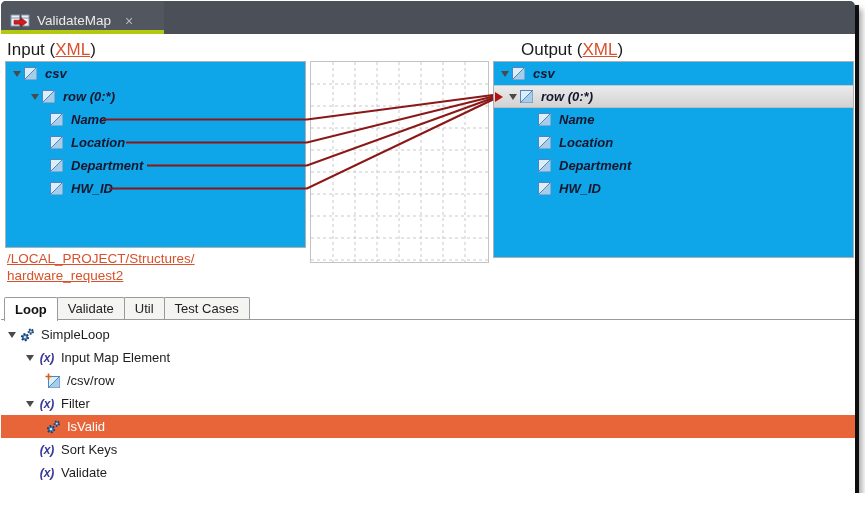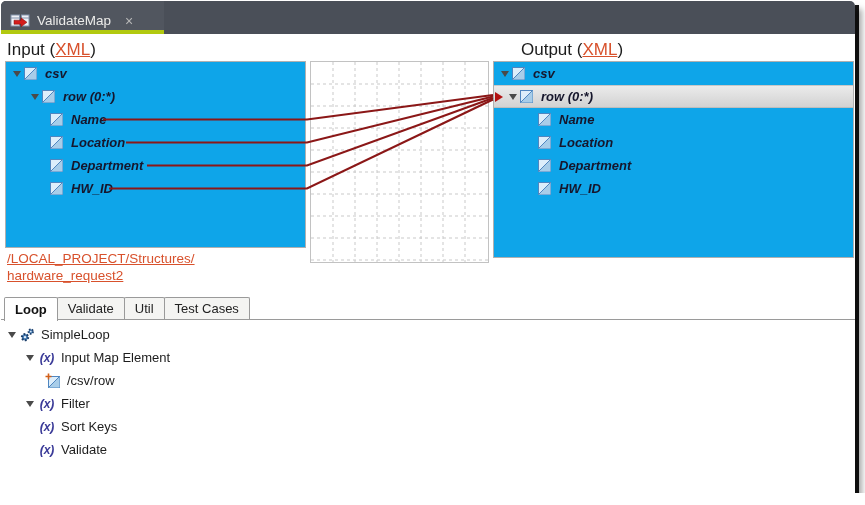"IsValid" div.lrow { html: none -> <div> <span> <svg> <circle></circle> <circle></circle> <circle></circle> <circle></circle> </svg> </span> <span>IsValid</span> </div> }
